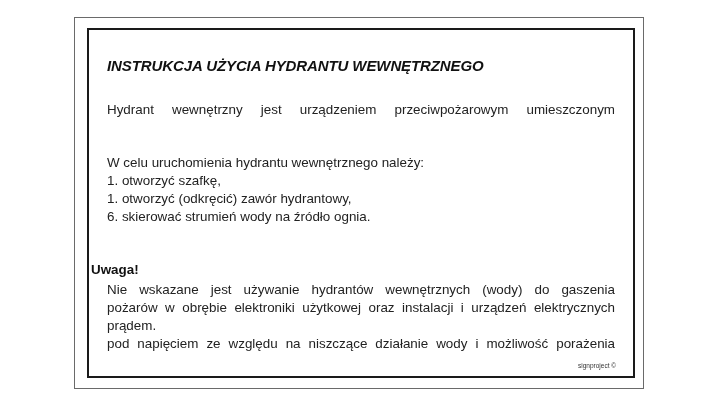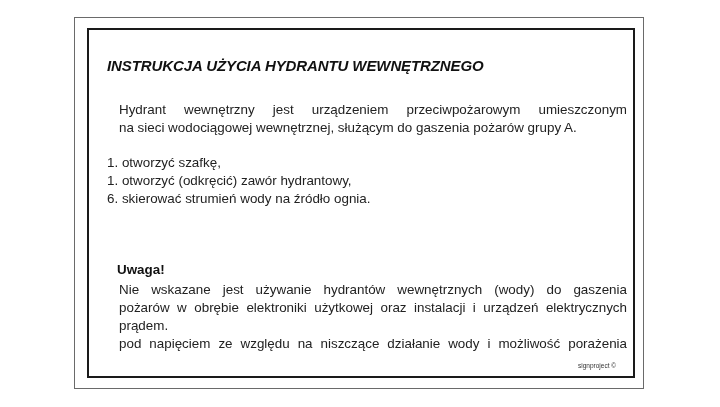"Hydrant wewnętrzny jest urządzeniem" .justify-line { margin-left: 12px -> none }
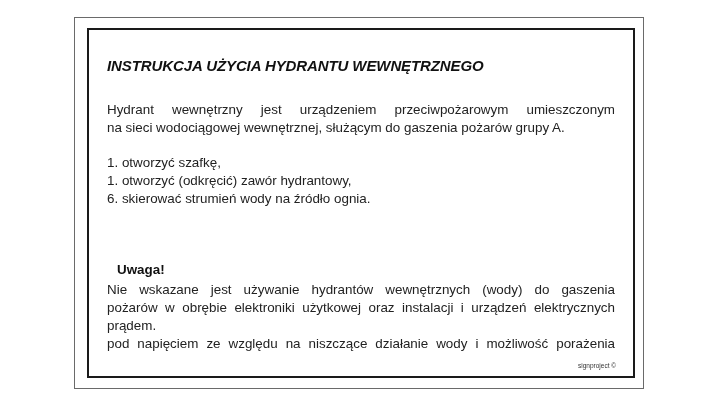"na sieci wodociągowej wewnętrznej," span.justify-line { html: <span>na sieci wodociągowej wewnętrznej, służącym do gaszenia pożarów grupy A.</span> -> none }
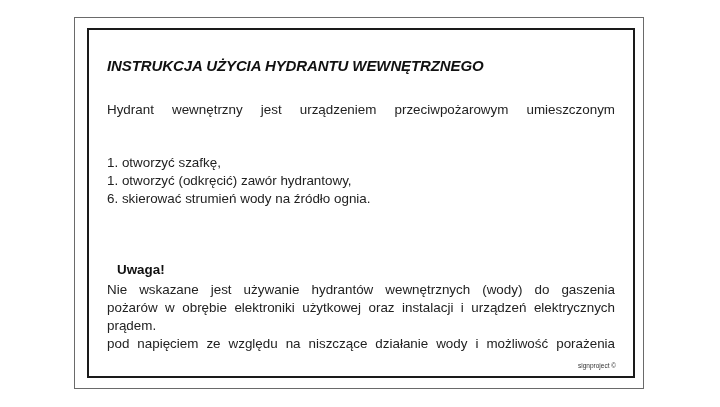"W celu uruchomienia hydrantu" div { html: none -> <div>W celu uruchomienia hydrantu wewnętrznego należy:</div> }
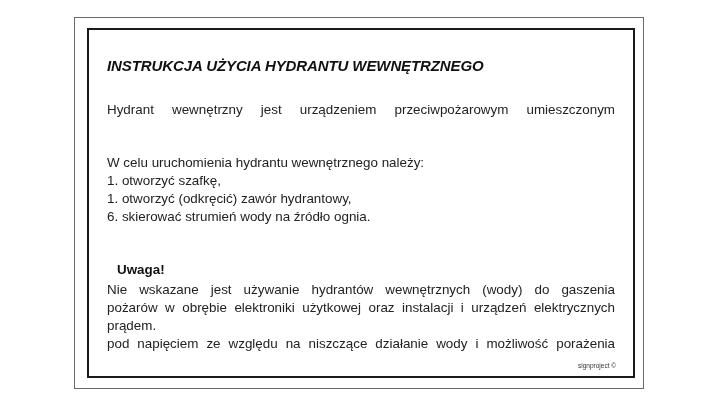"Uwaga!" .warn-title { left: 117px -> 91px }
